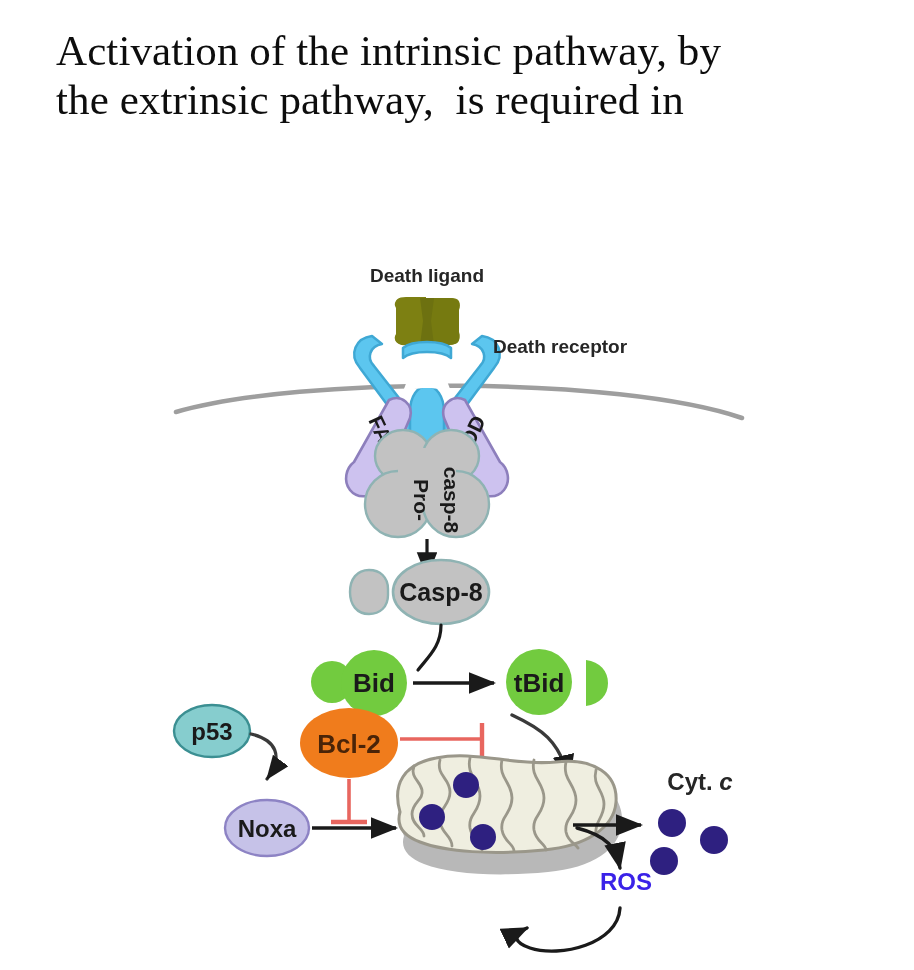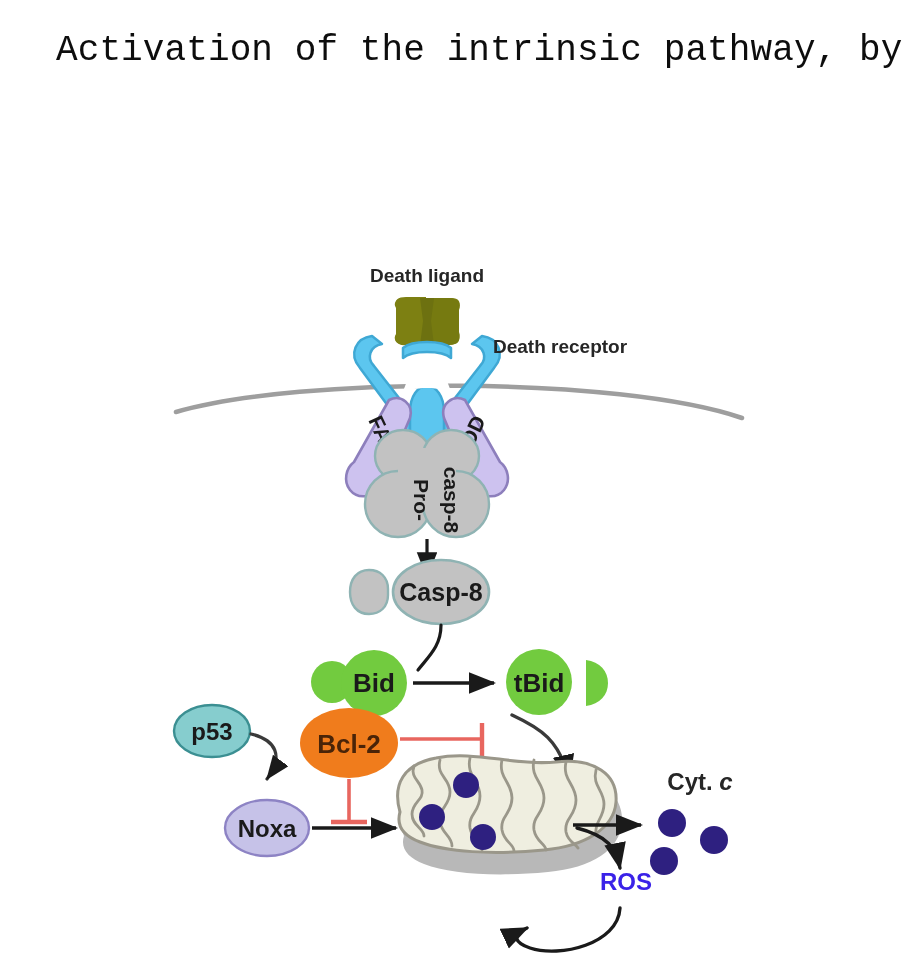"Activation of the intrinsic pathway," #title-block .title-line { font-family: Liberation Mono, monospace -> Liberation Serif, serif; font-size: 36px -> 43px }
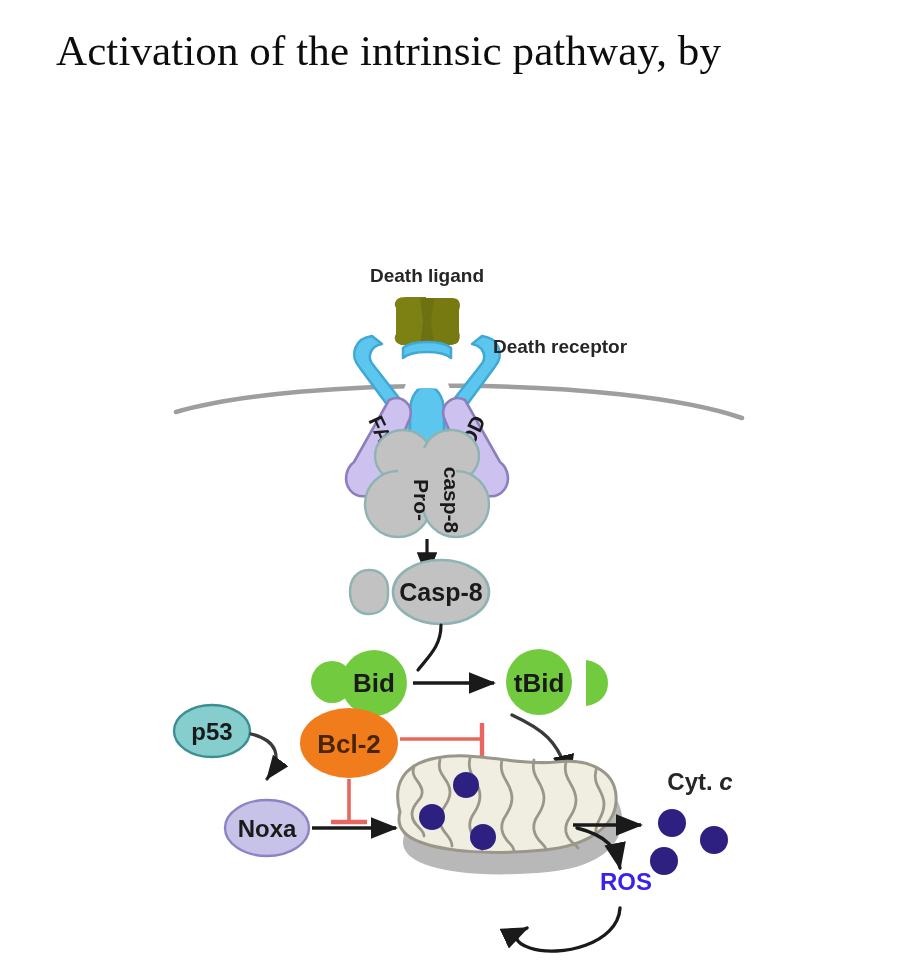"the extrinsic pathway, is required" div.title-line { html: none -> <div>the extrinsic pathway, is required in</div> }
